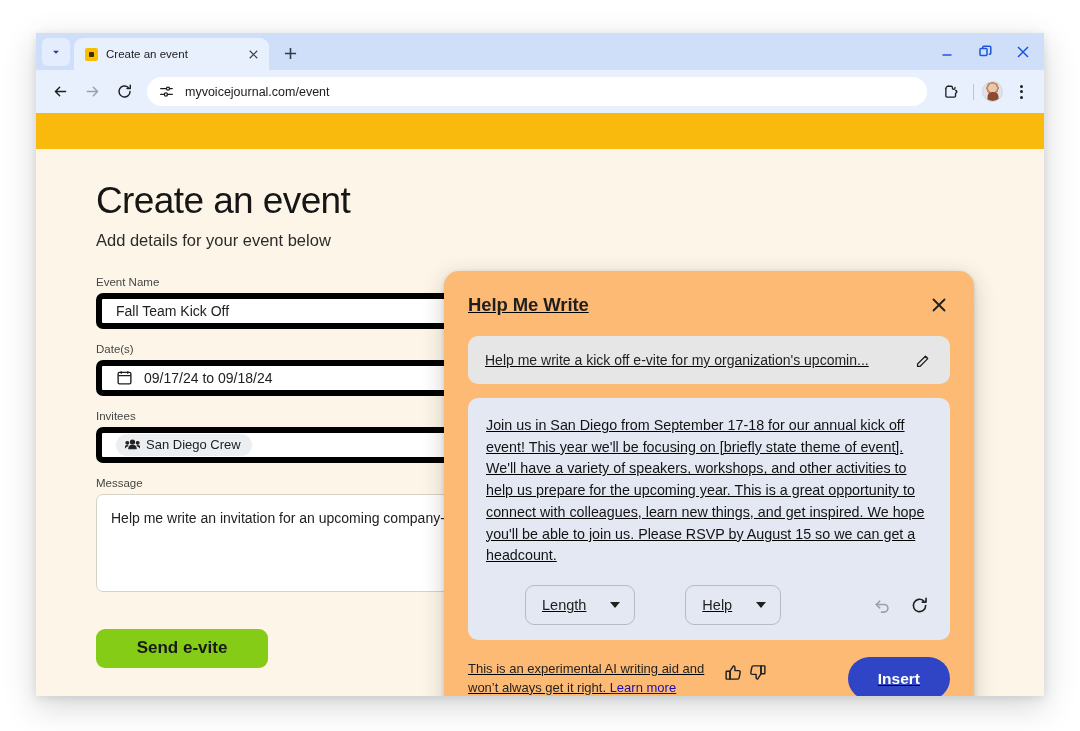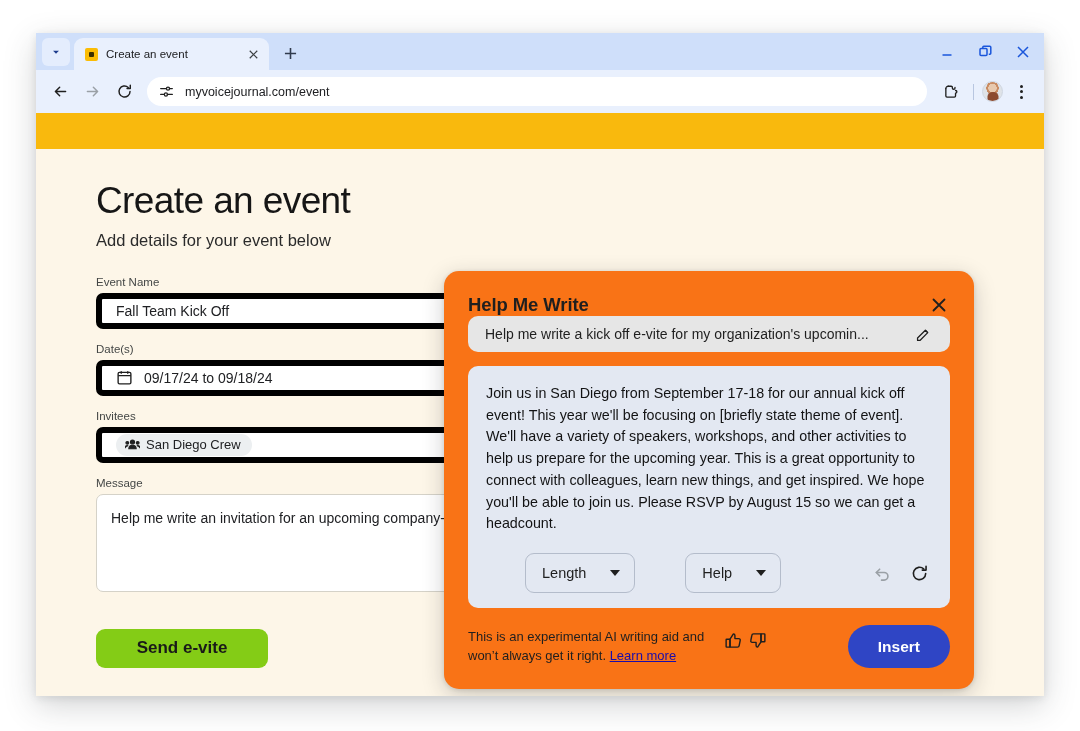"Help Me Write" .hmw { background: #f97316 -> #fdba74; text-decoration: none -> underline }
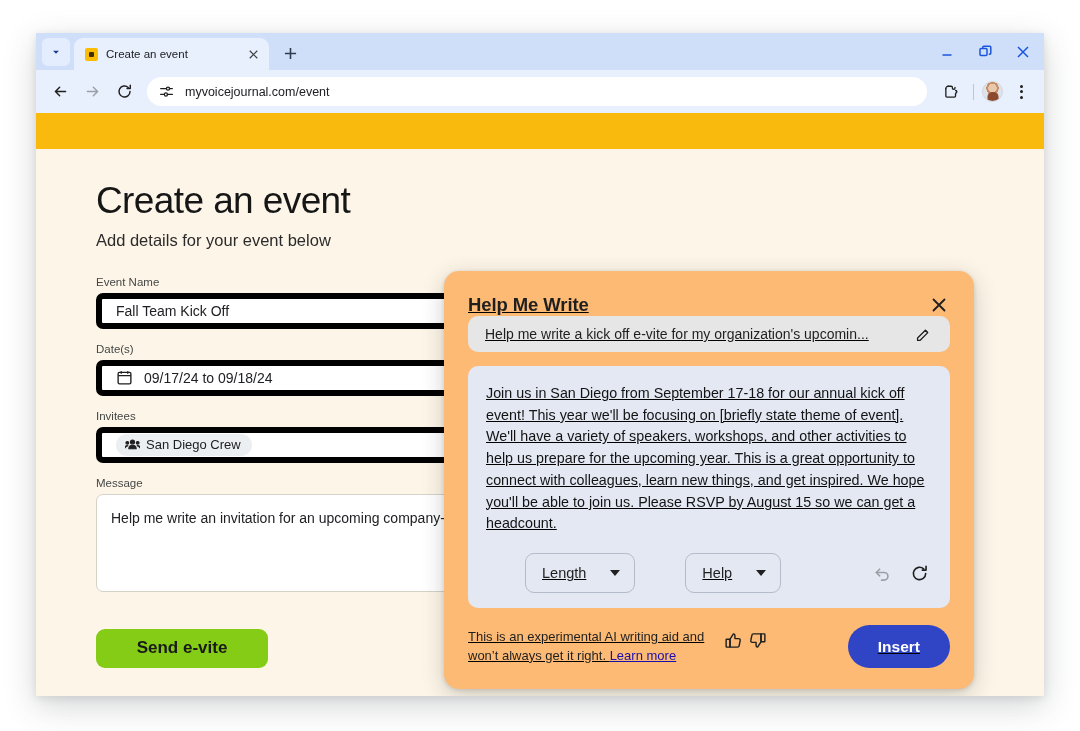"Help me write a kick" .prompt-row { height: 36px -> 48px; margin-top: none -> 20px }
